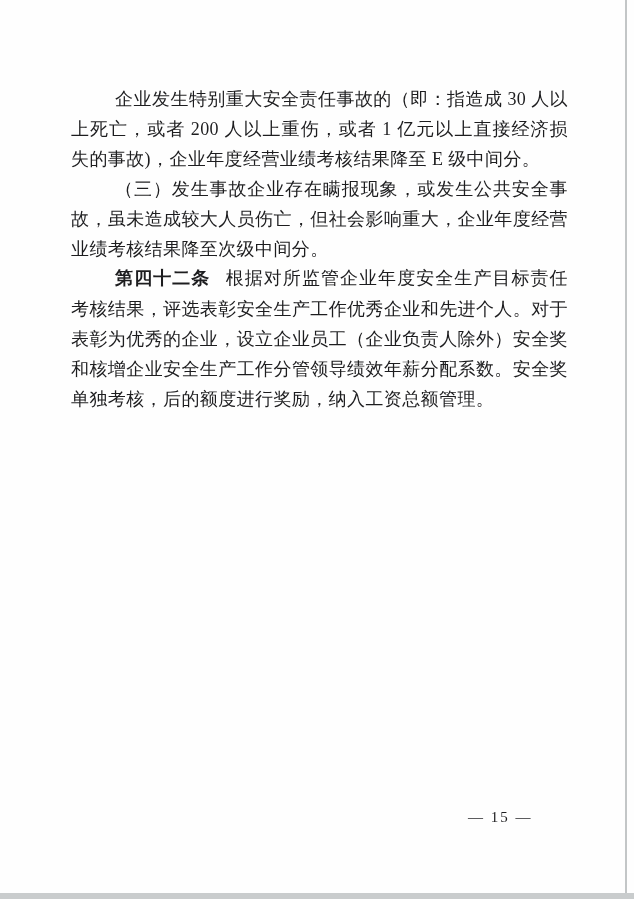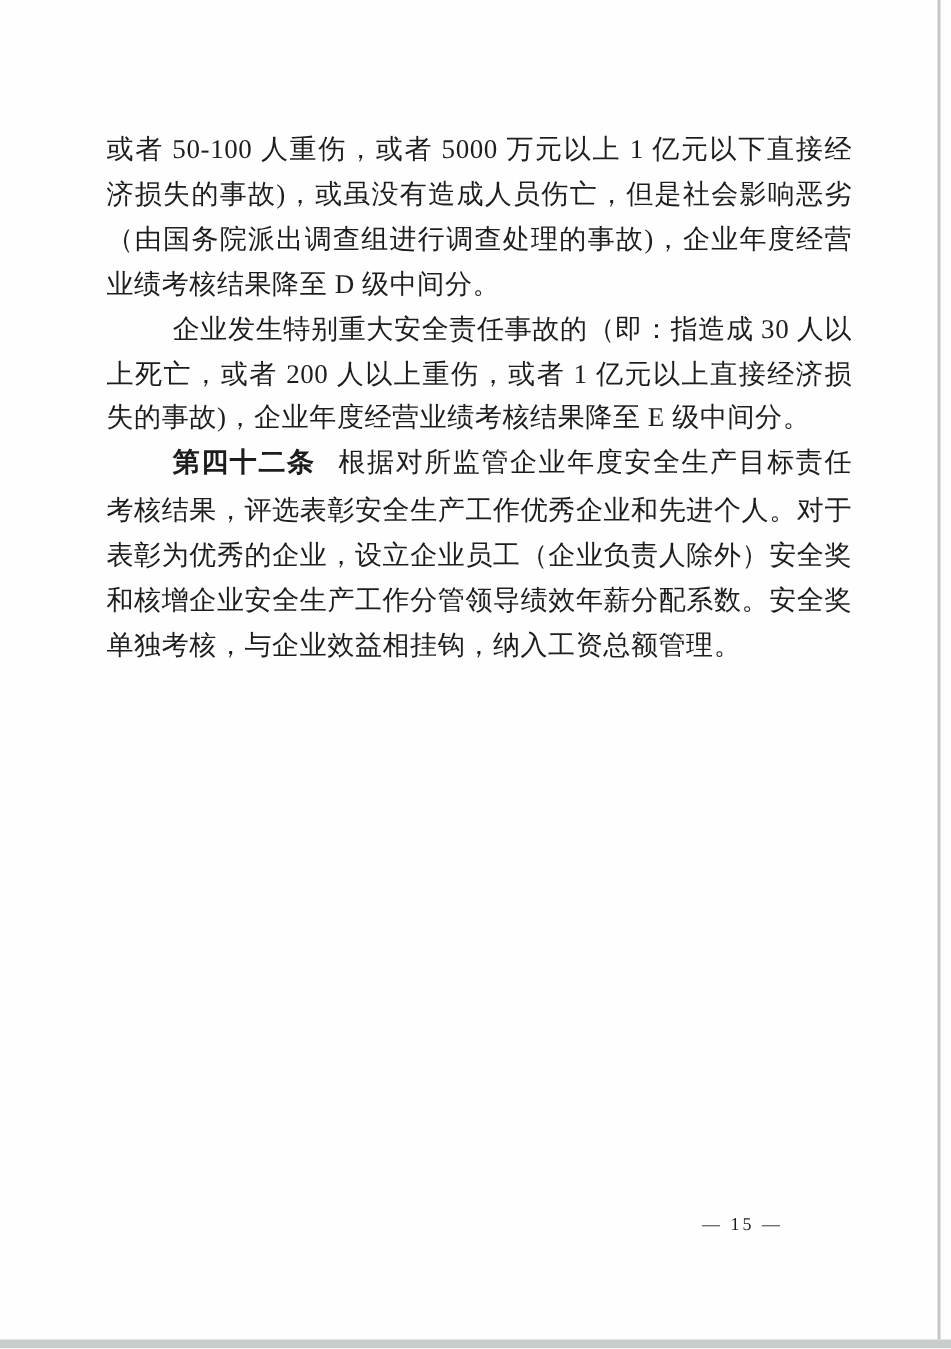"或者 50-100 人重伤，或者 5000 万元以上" p.para { html: <p>或者 50-100 人重伤，或者 5000 万元以上 1 亿元以下直接经济损失的事故)，或虽没有造成人员伤亡，但是社会影响恶劣（由国务院派出调查组进行调查处理的事故)，企业年度经营业绩考核结果降至 D 级中间分。</p> -> none }
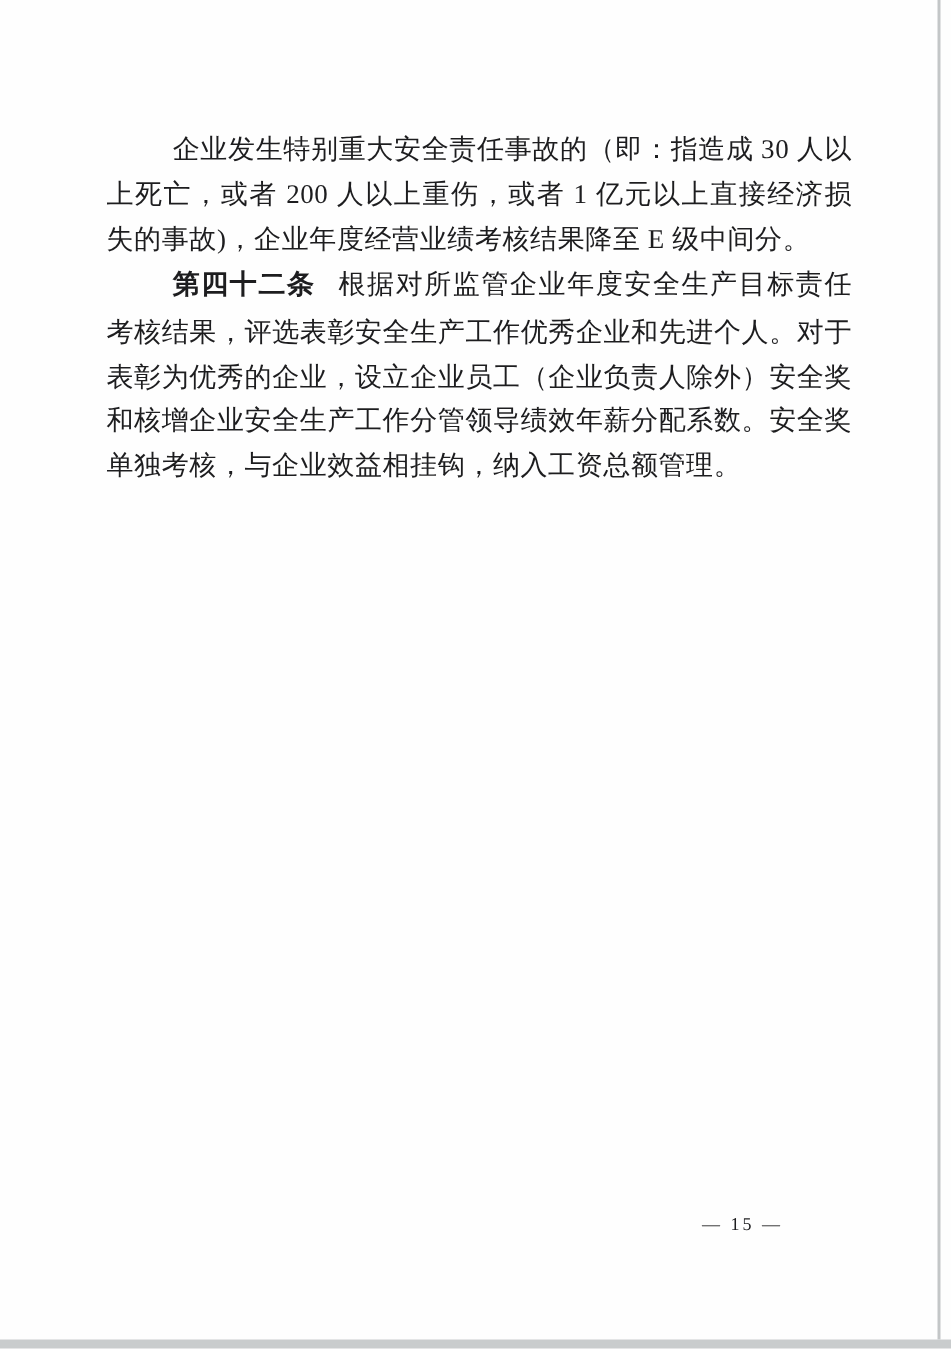"（三）发生事故企业存在瞒报现象，或发生公共安全事故，虽未造成较大人员伤亡，但社会" p.para { html: none -> <p>（三）发生事故企业存在瞒报现象，或发生公共安全事故，虽未造成较大人员伤亡，但社会影响重大，企业年度经营业绩考核结果降至次级中间分。</p> }
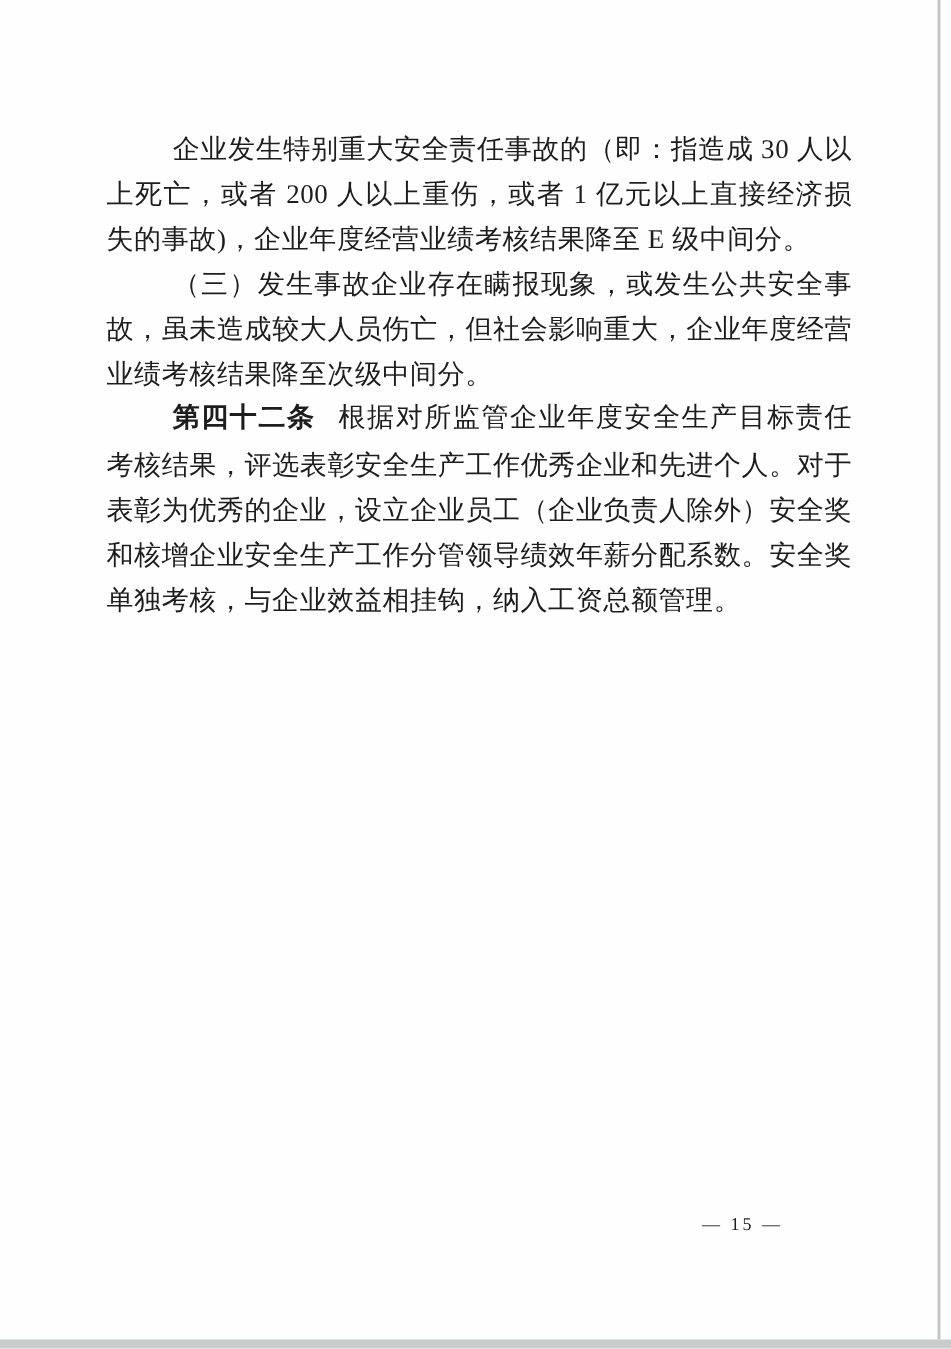"根据对所监管企业年度安全生产目标责任考核结果，评选表彰安全生产工作优秀企业和先进" span { text: 与企业效益相挂钩 -> 后的额度进行奖励 }
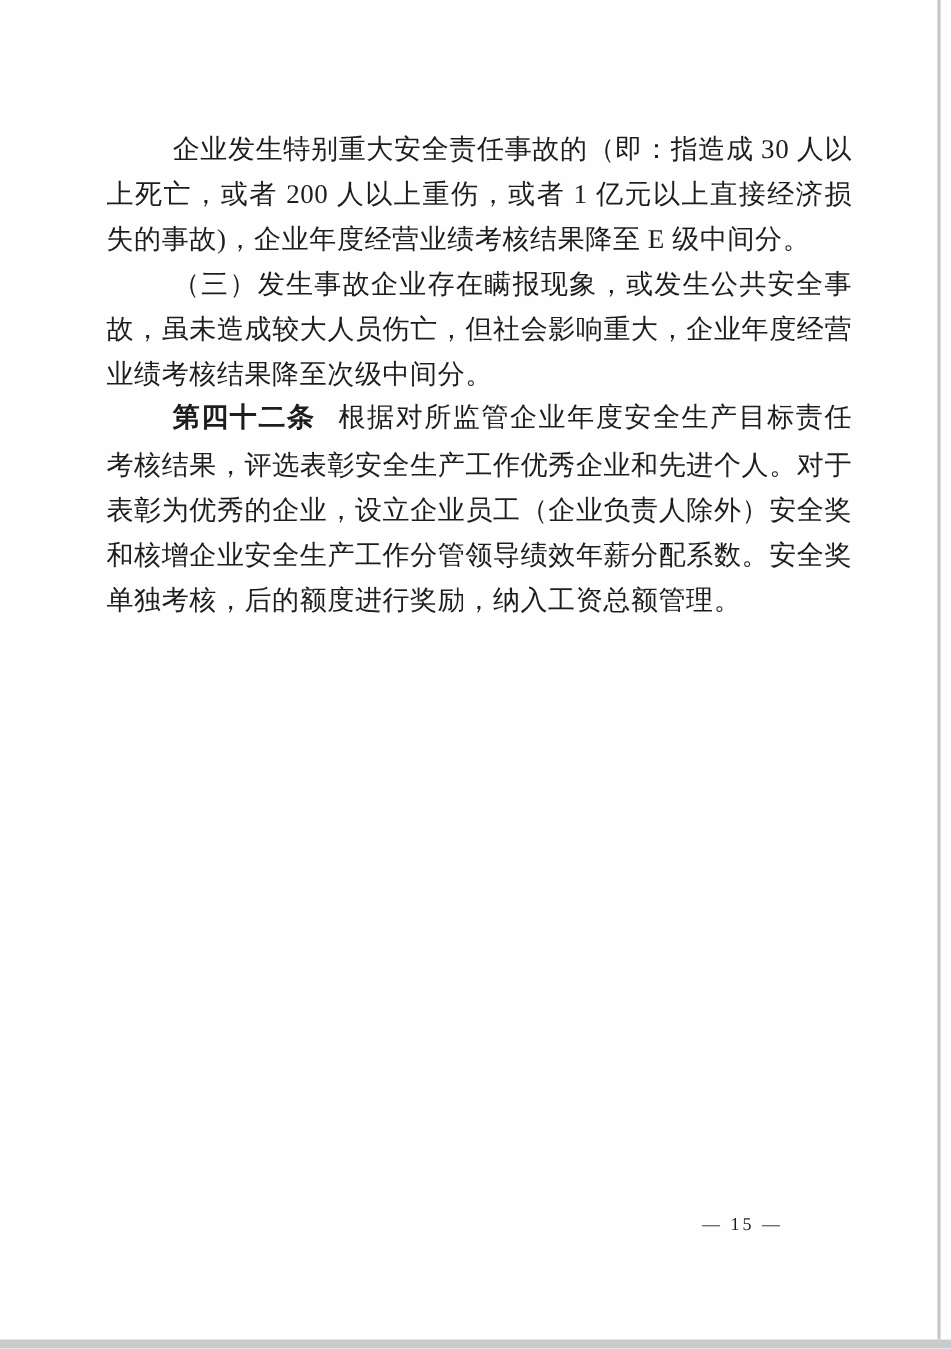"— 15 —" .footer { font-size: 12px -> 15px }
